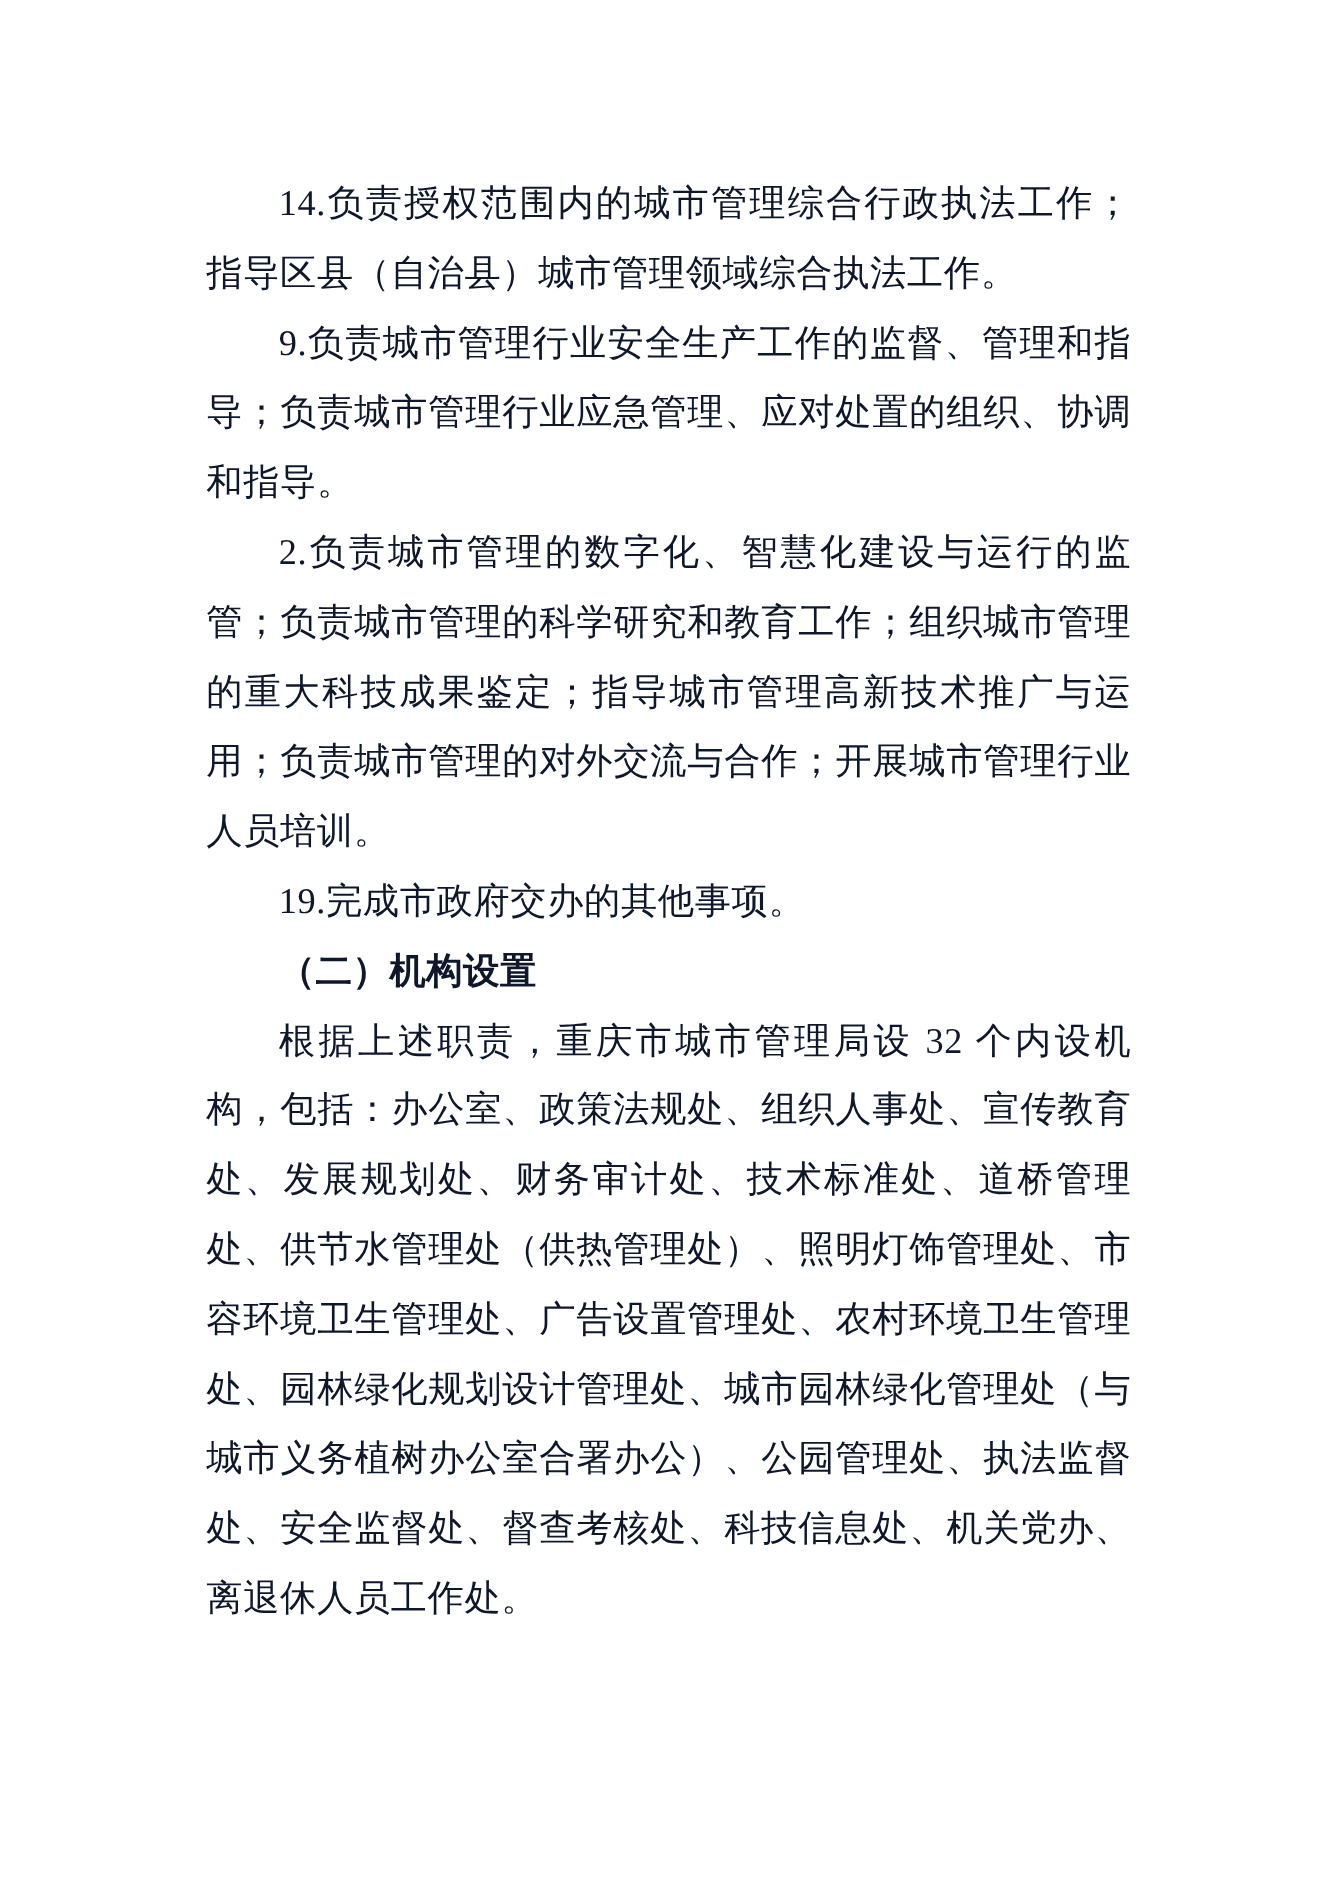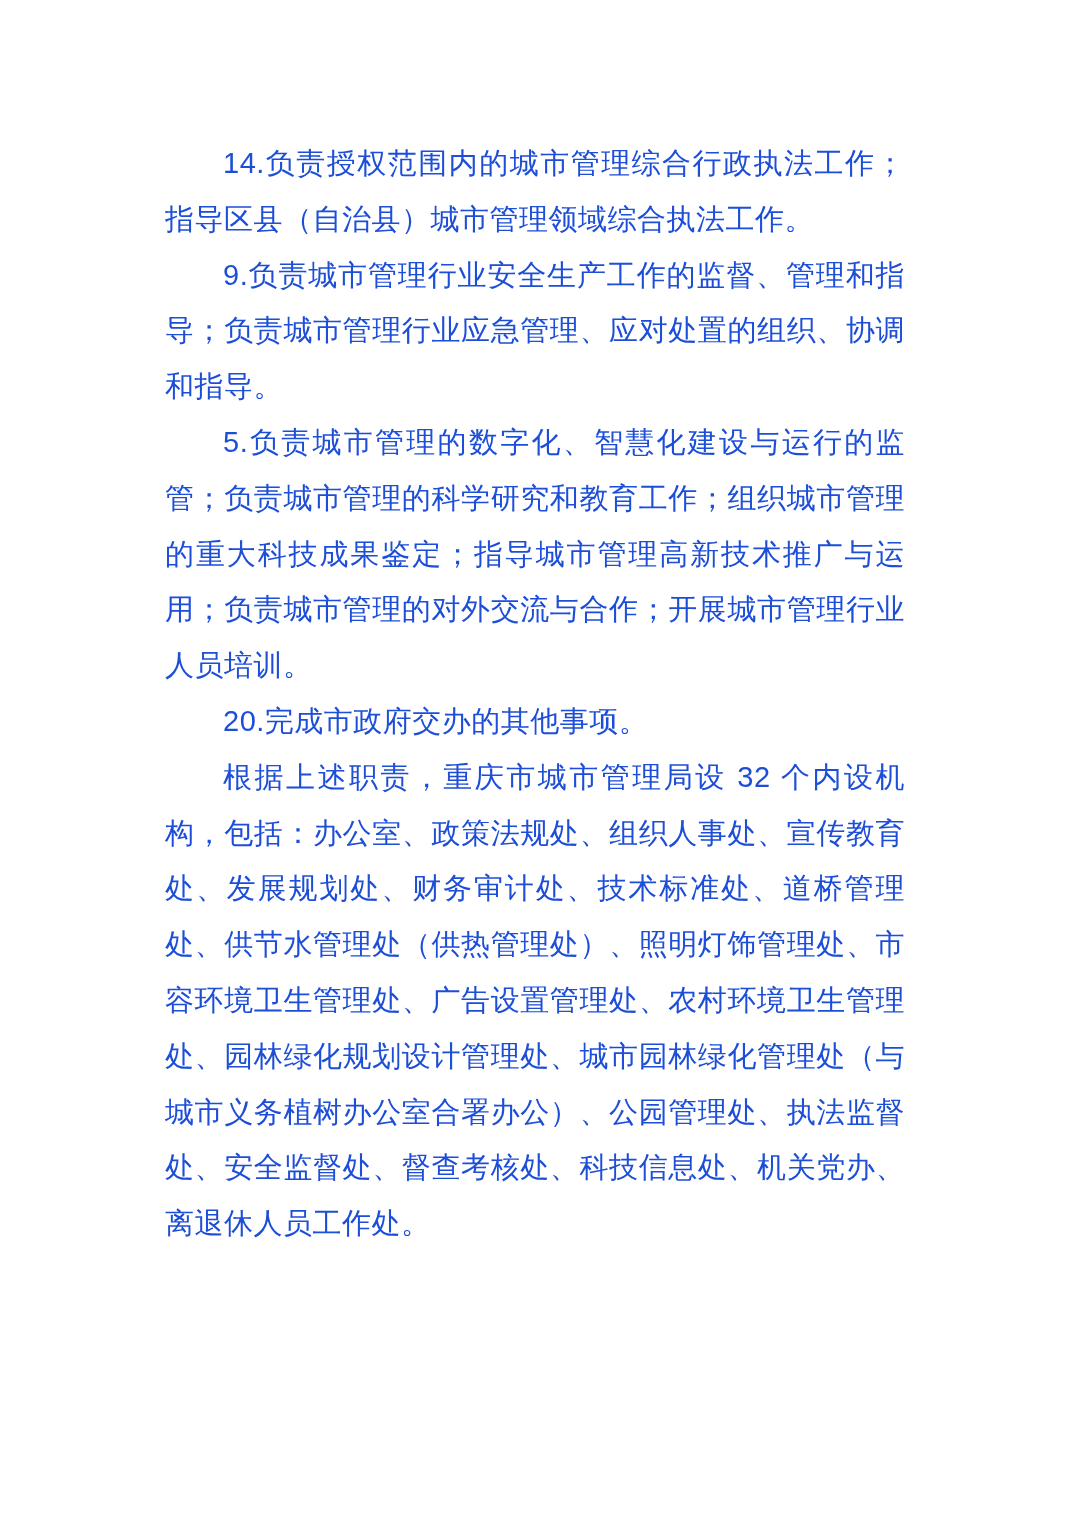"14.负责授权范围内的城市管理综合行政执法工作；指导区县（自治县）城市管理领域综" .para { color: #1d4ed8 -> #0f172a; font-family: Liberation Sans, sans-serif -> Liberation Serif, serif }
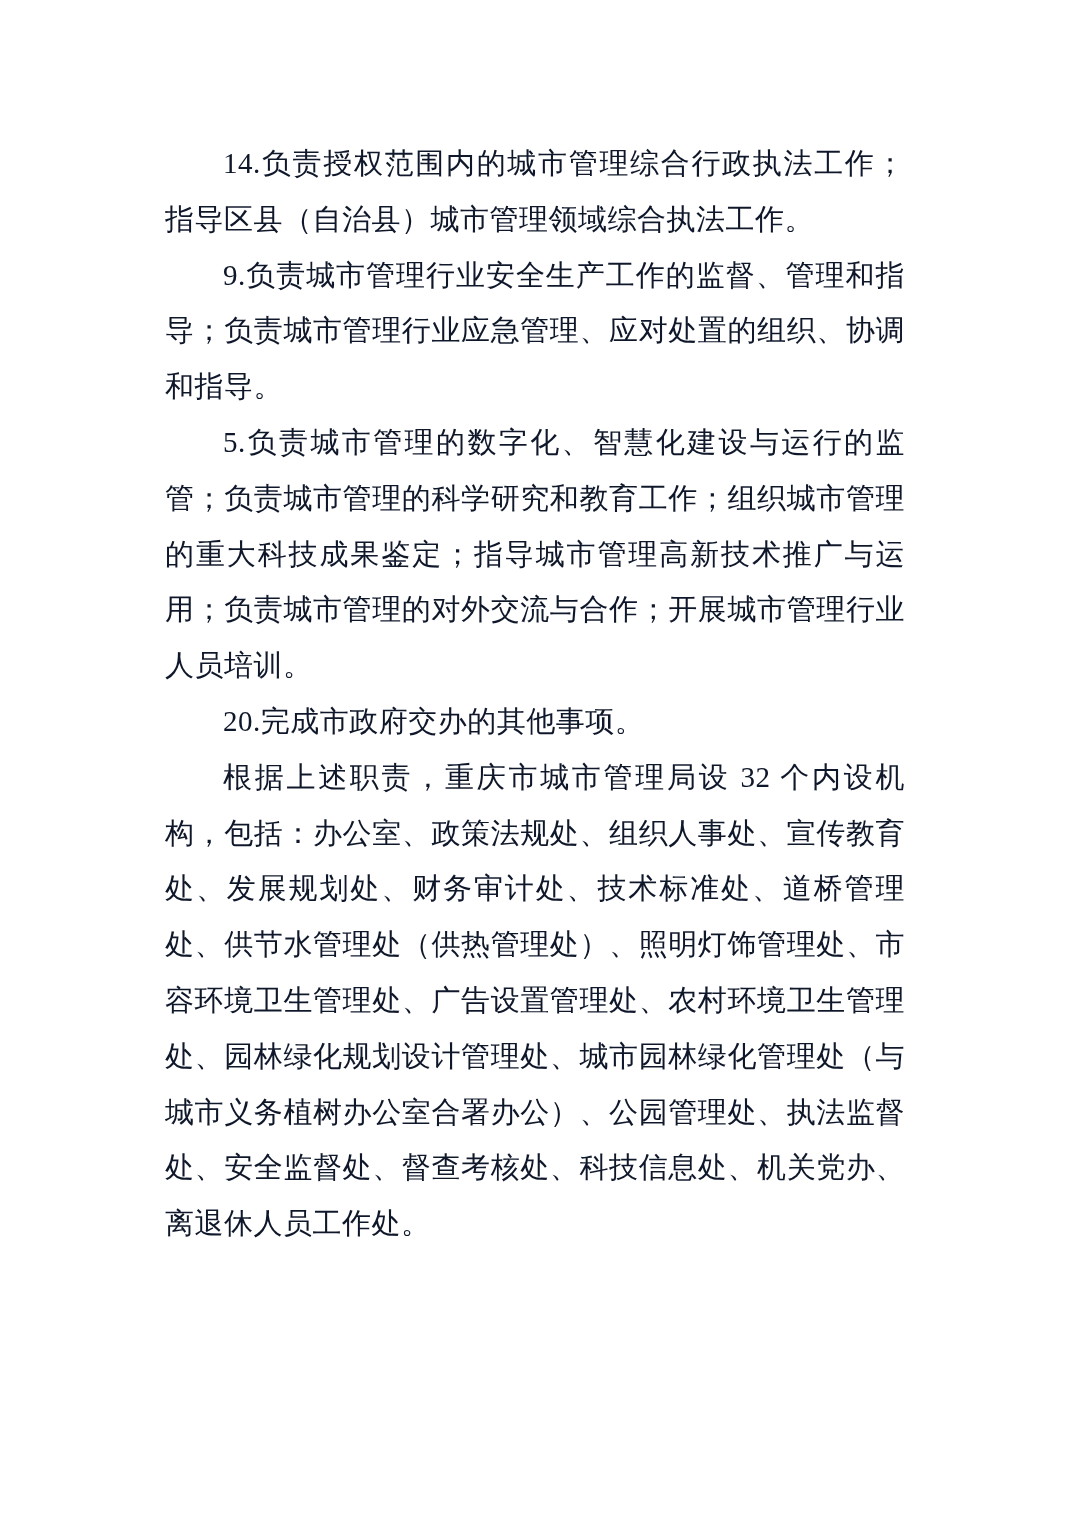"5.负责城市管理的数字化、智慧化建设与运行的监管；负责城市管理的科学研究和教育工" p.para { text: 5 -> 2 }
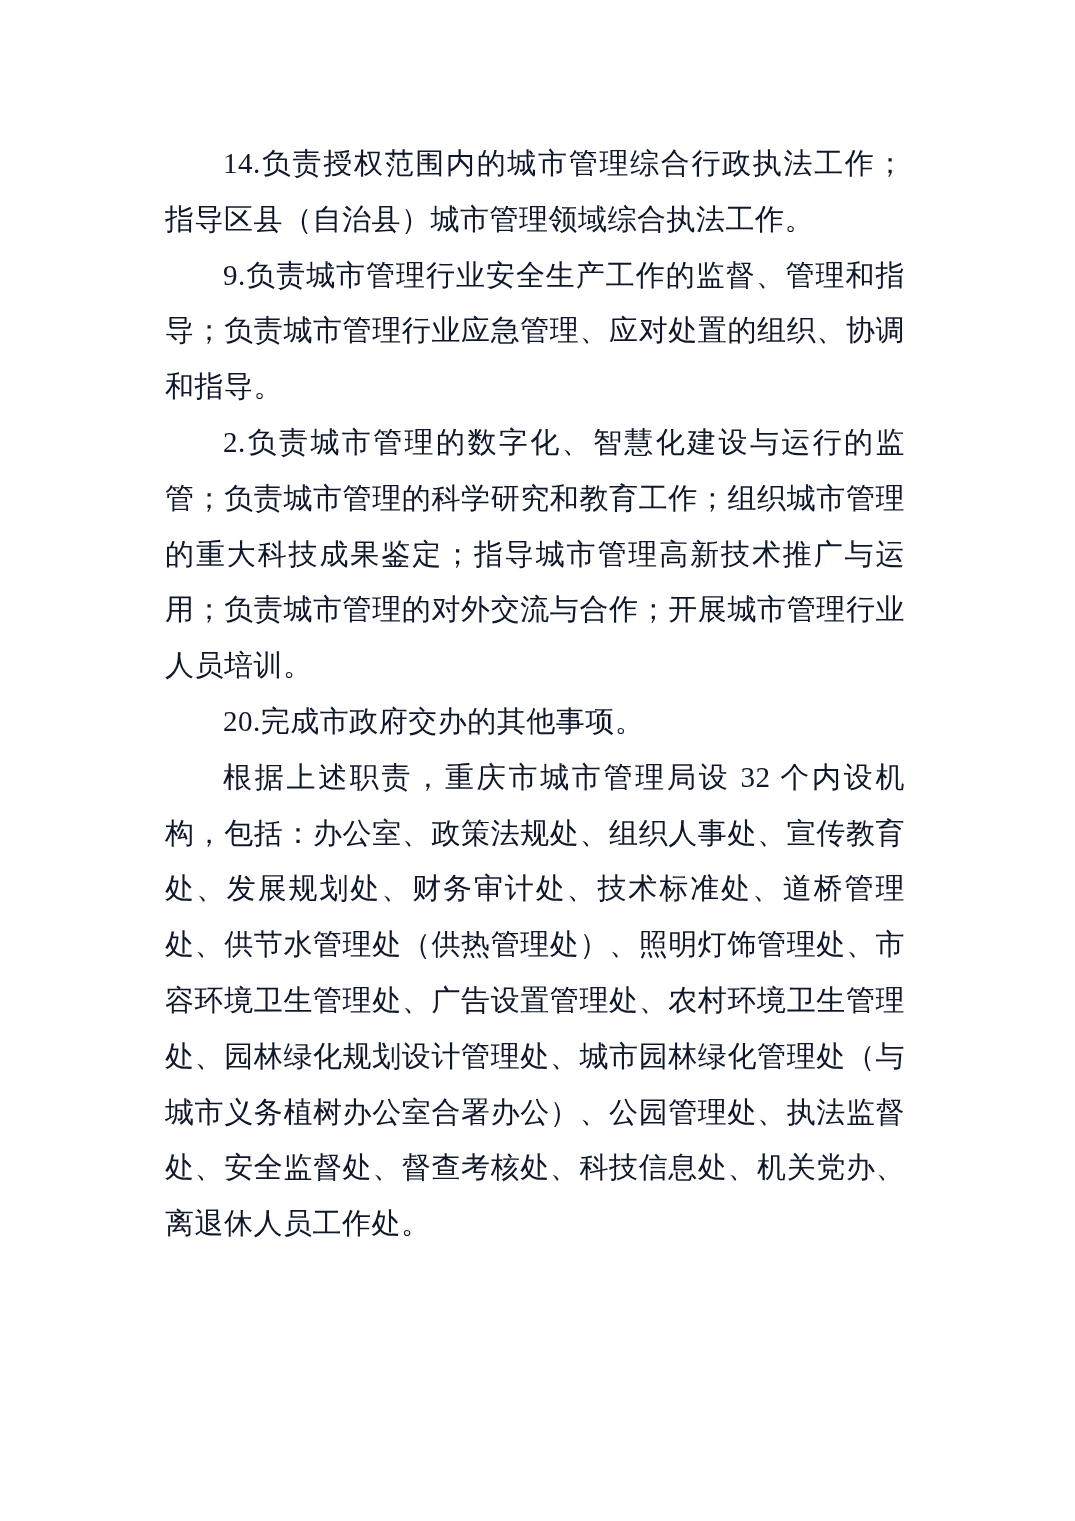"20.完成市政府交办的其他事项。" p.para { text: 20 -> 19 }
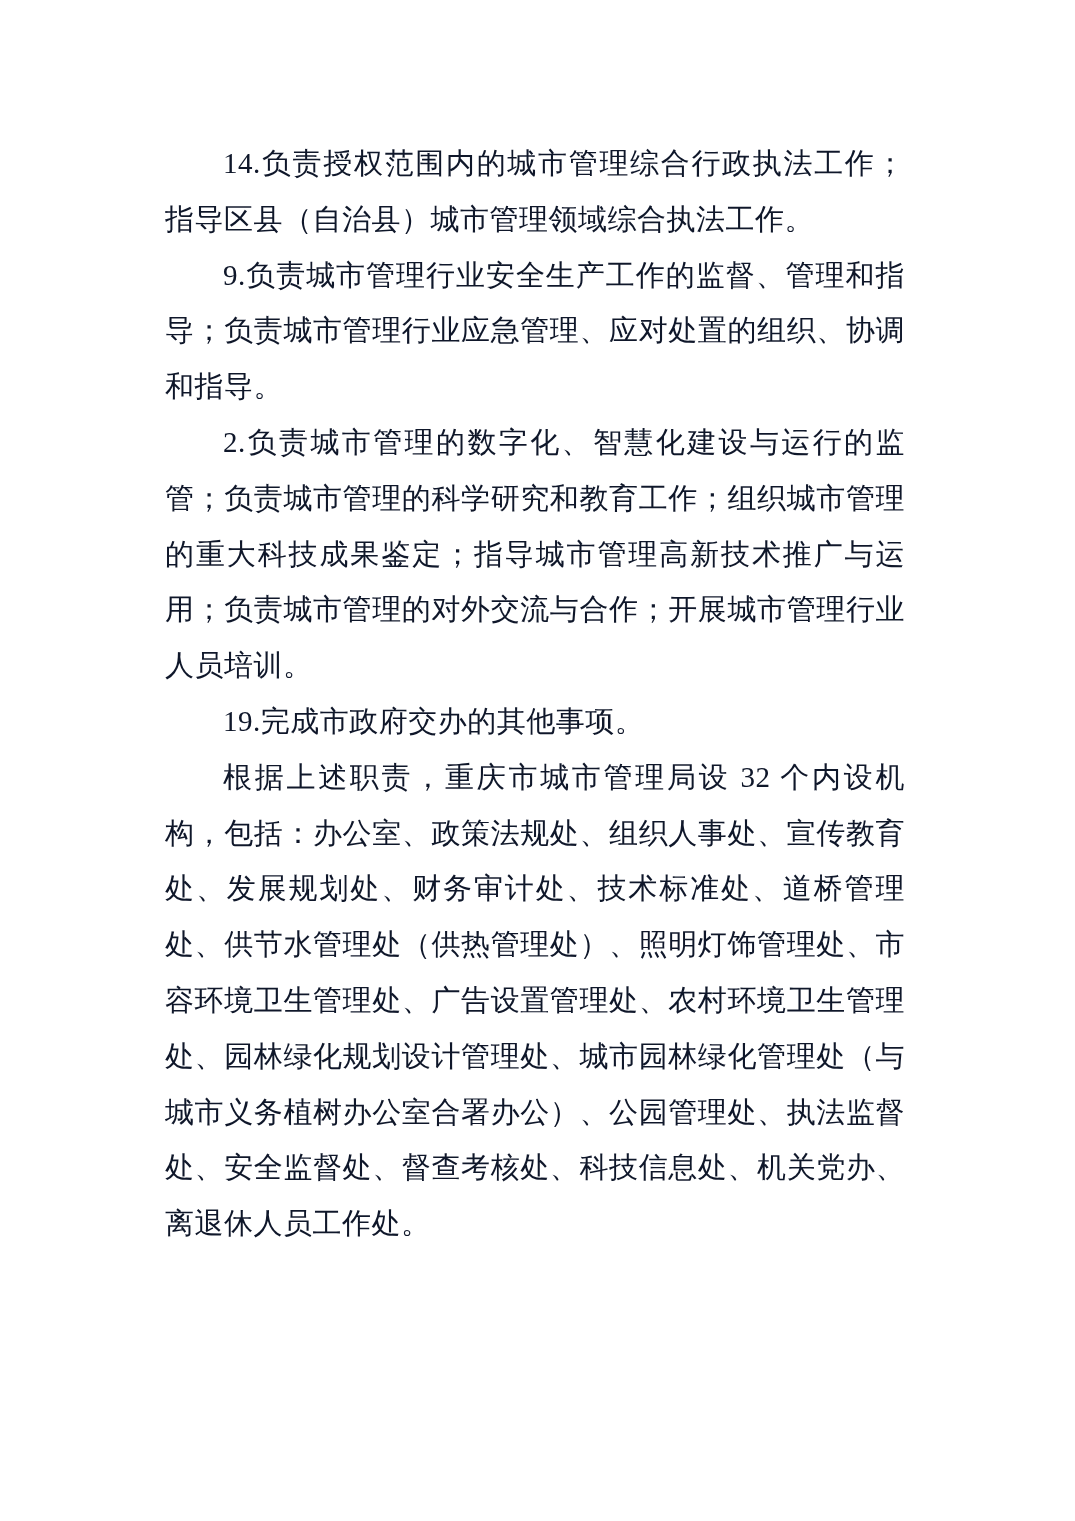"（二）机构设置" p.para { html: none -> <p>（二）机构设置</p> }
